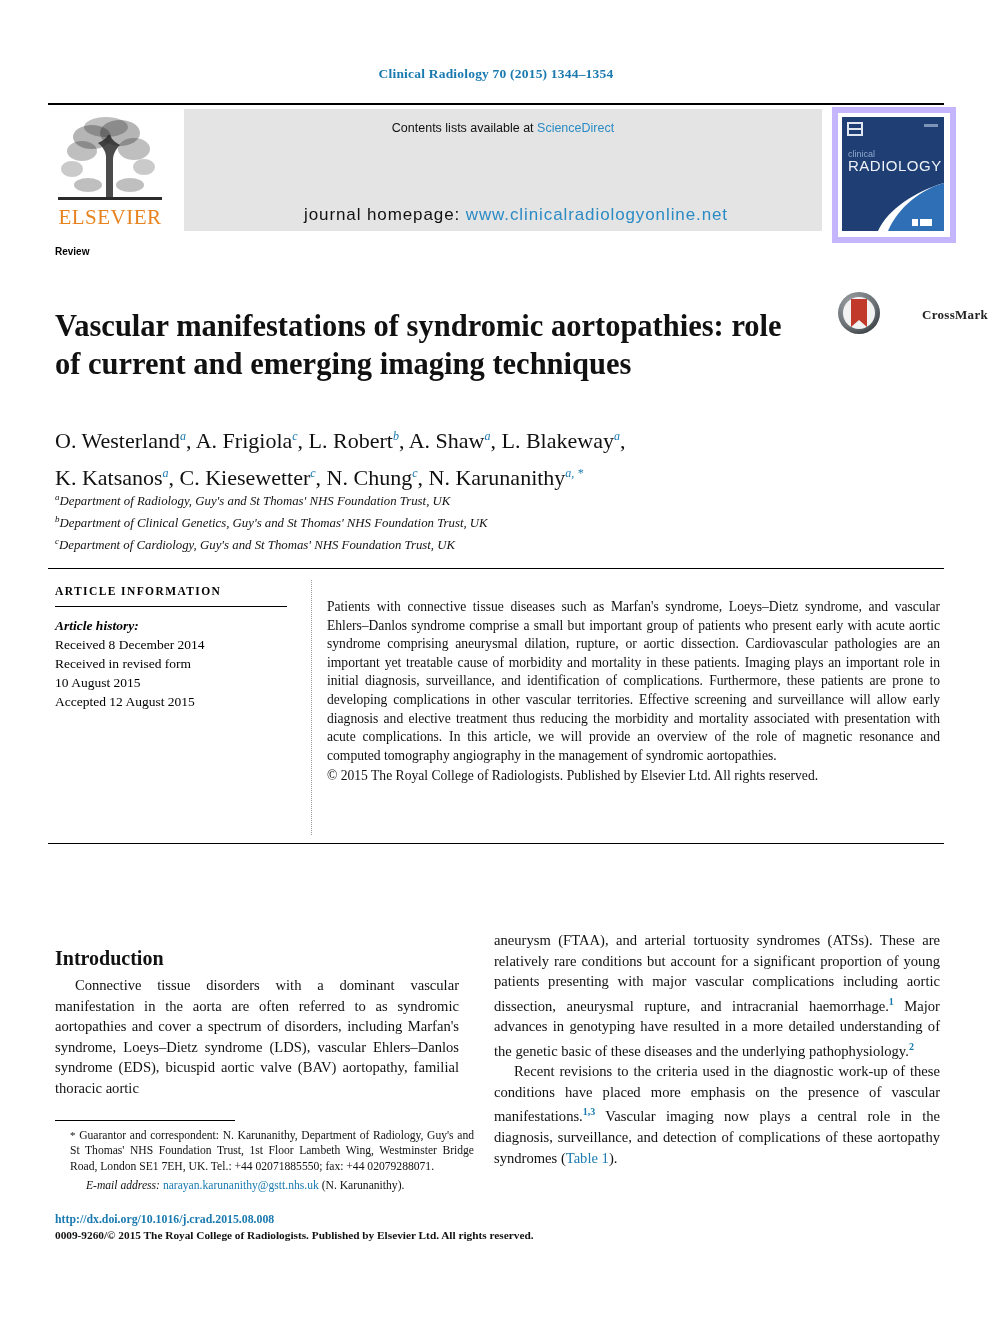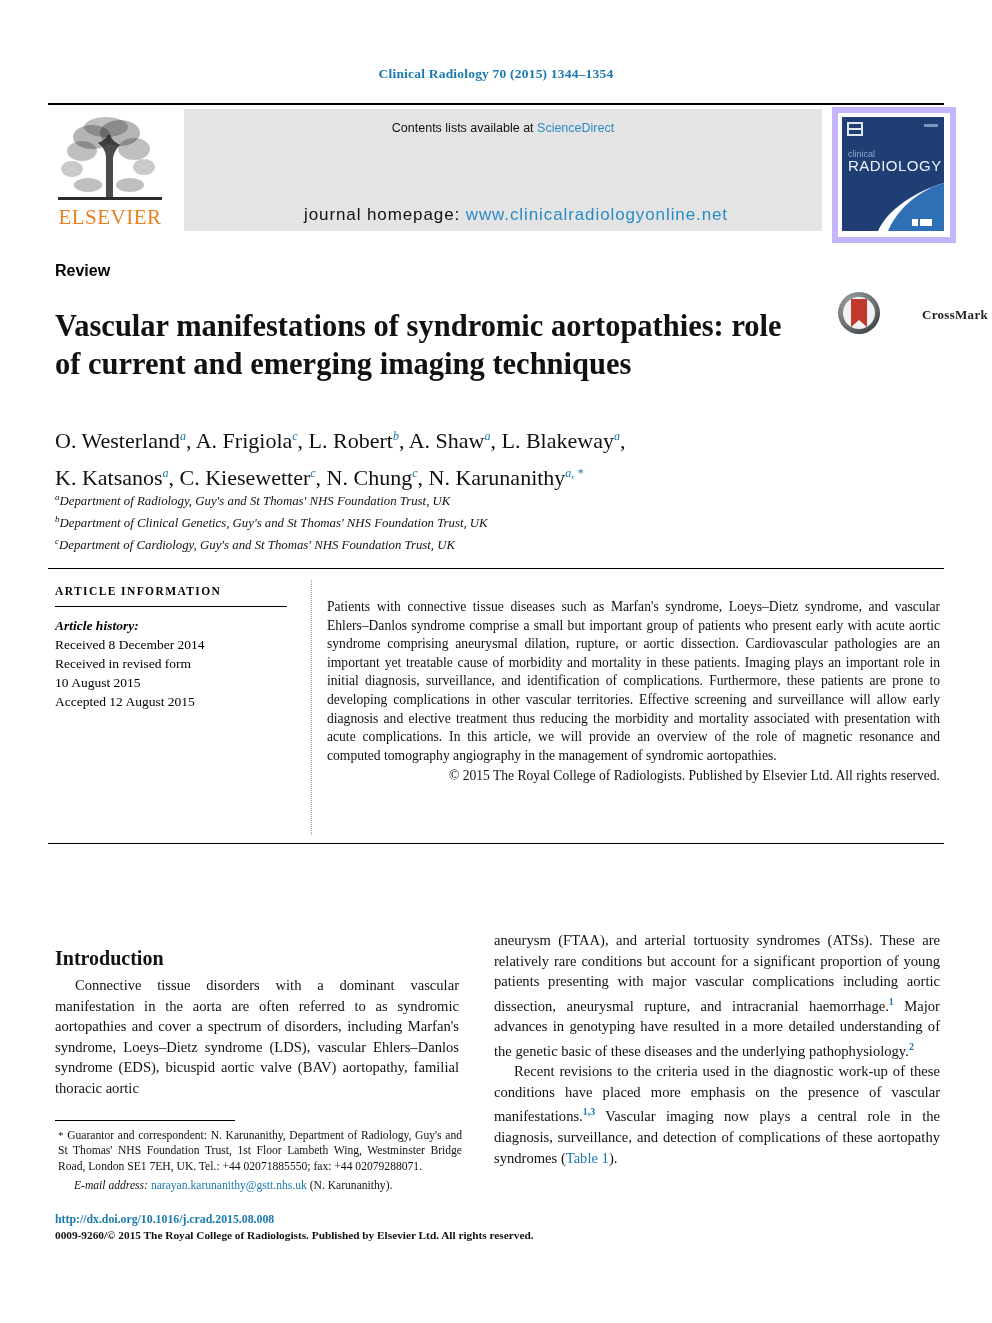"Review" .doctype { font-size: 16px -> 10px; top: 262px -> 246px }
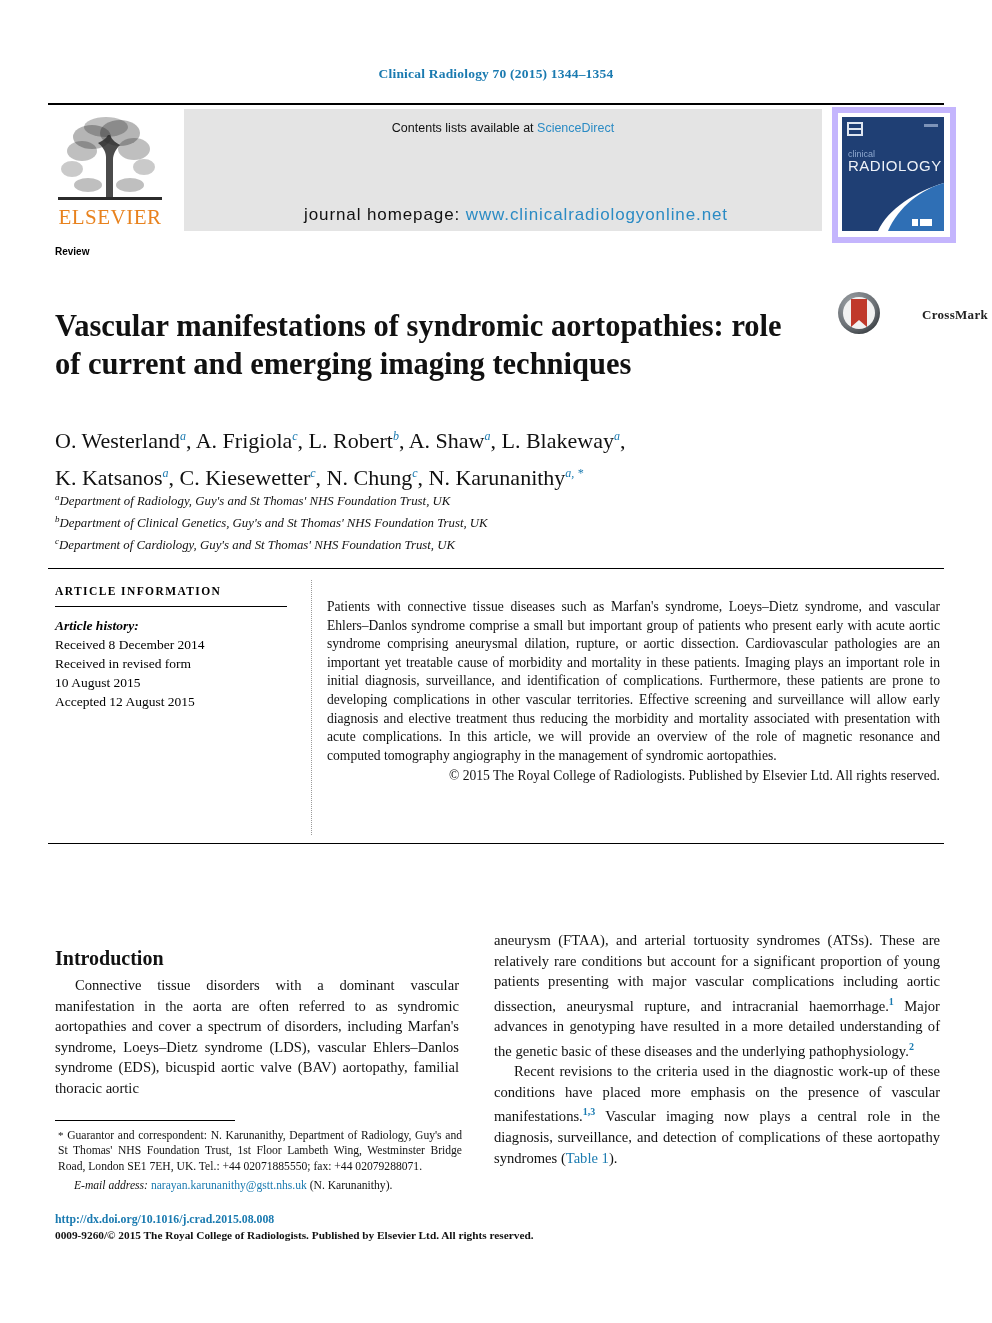"© 2015 The Royal College" .abstract-copyright { text-align: right -> none }
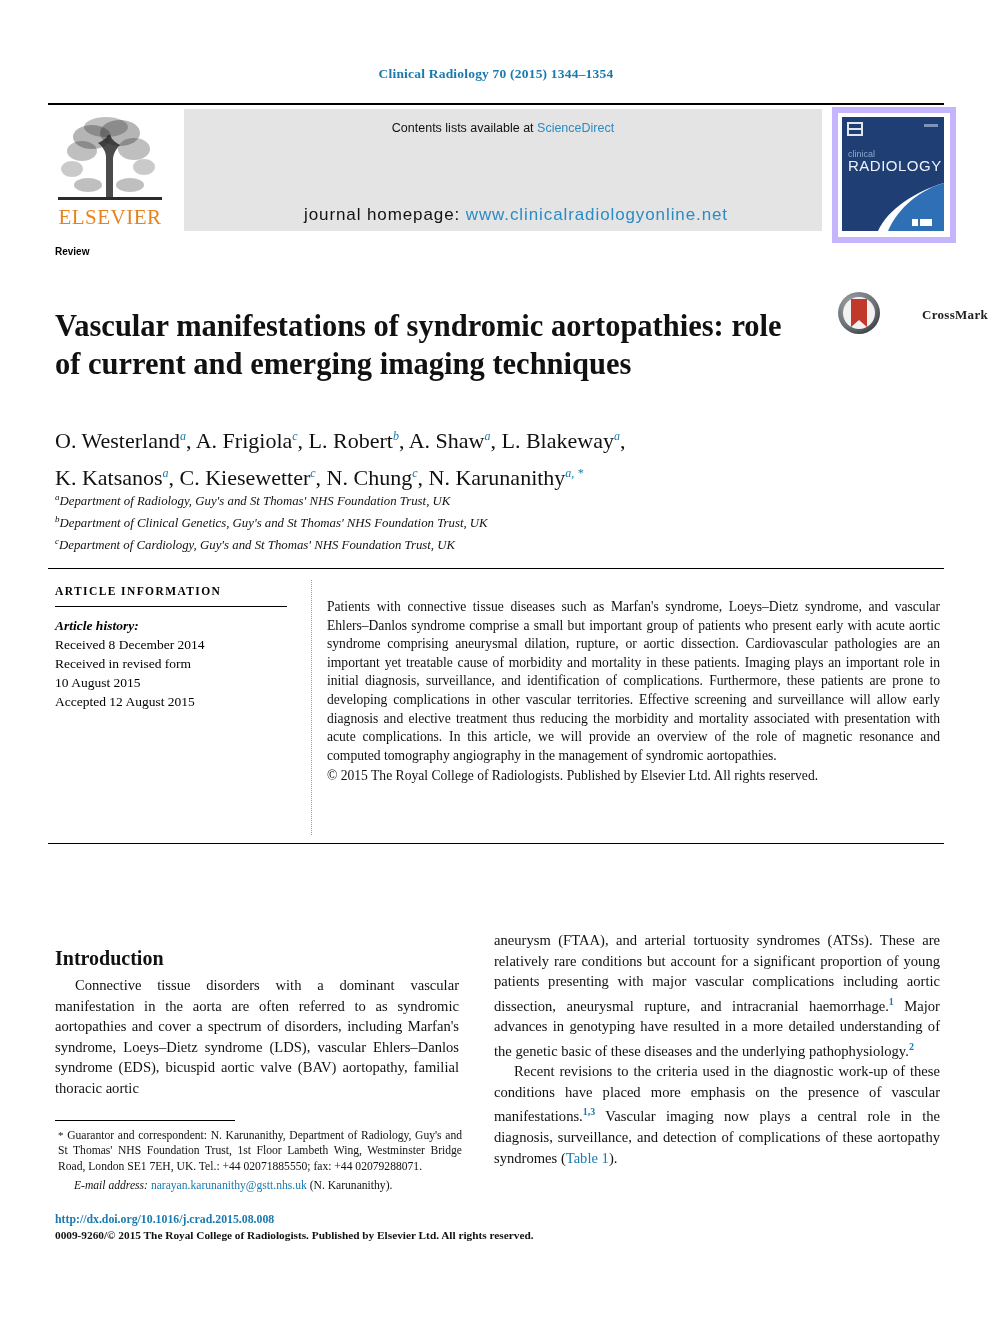"* Guarantor and correspondent: N." .footnotes { left: 58px -> 70px }
